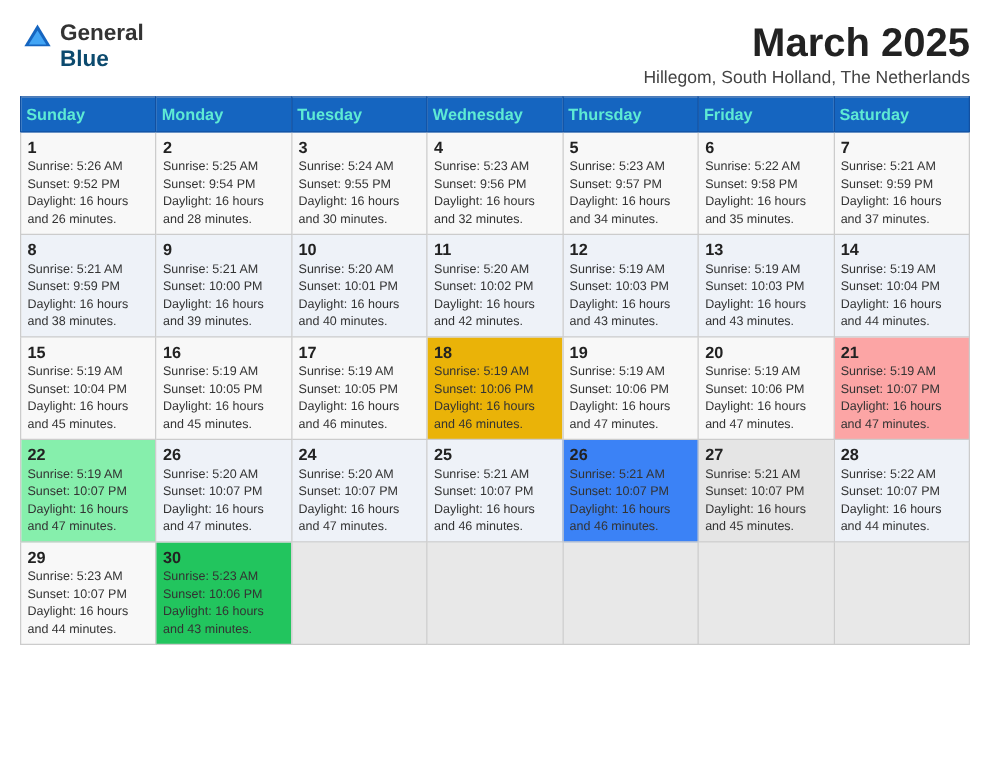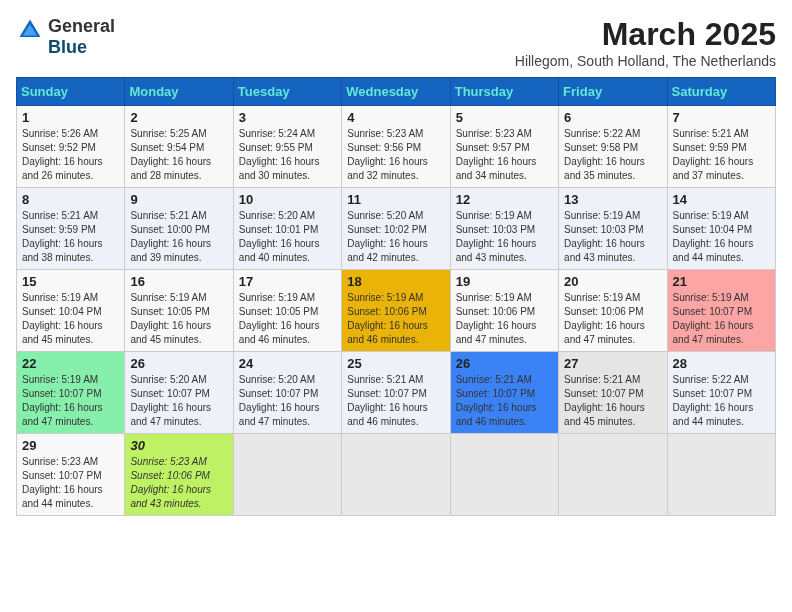"30" td { background: #bef264 -> #22c55e; font-style: italic -> none }
